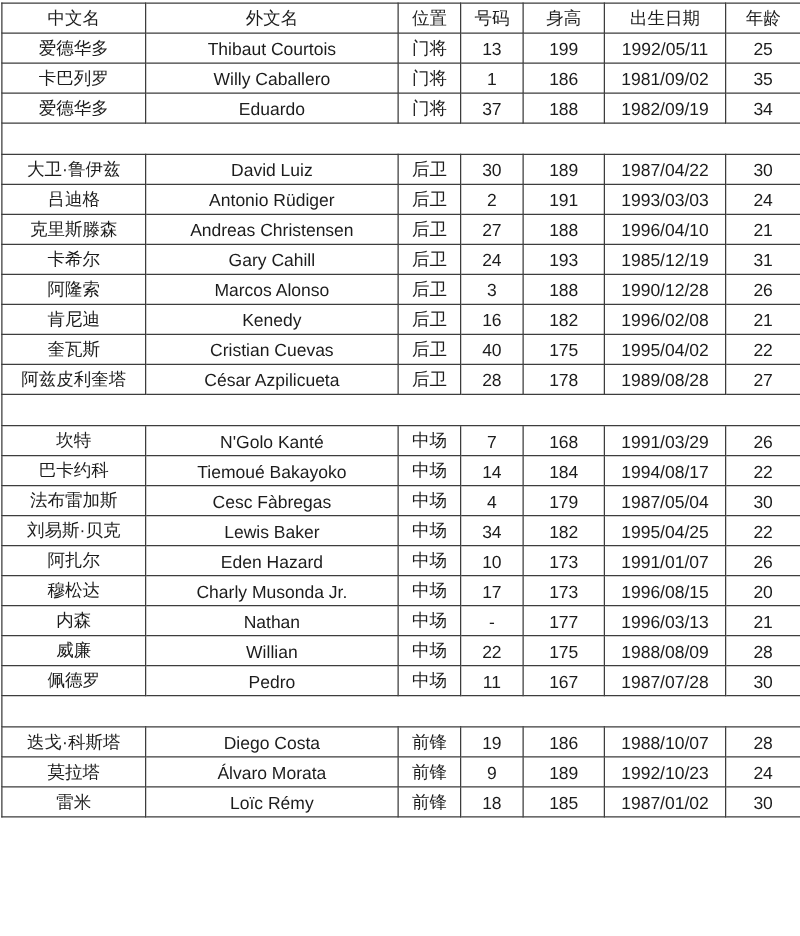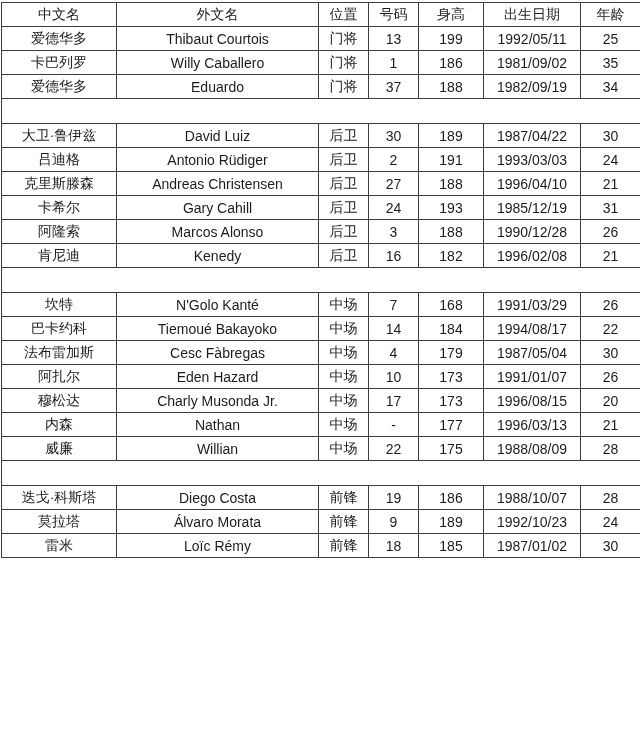"奎瓦斯" tr { html: none -> <tr> <td>奎瓦斯</td> <td>Cristian Cuevas</td> <td>后卫</td> <td>40</td> <td>175</td> <td>1995/04/02</td> <td>22</td> </tr> }
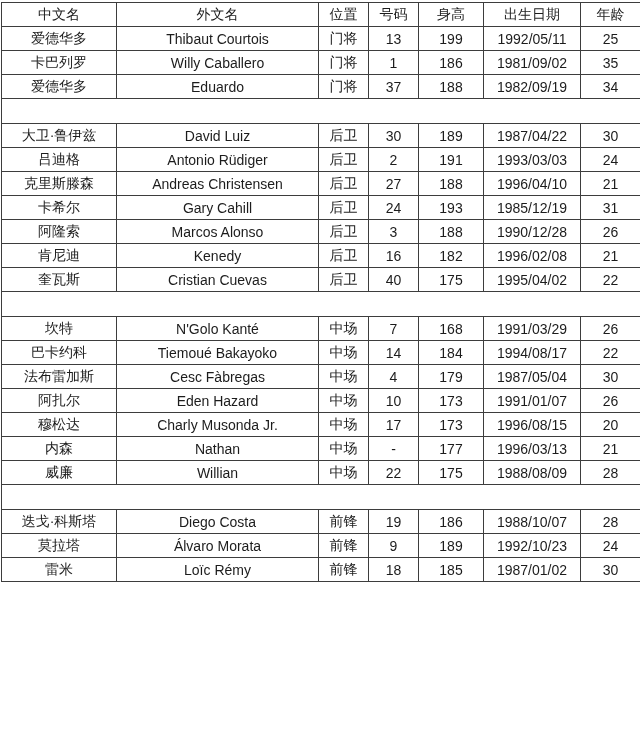"阿兹皮利奎塔" tr { html: none -> <tr> <td>阿兹皮利奎塔</td> <td>César Azpilicueta</td> <td>后卫</td> <td>28</td> <td>178</td> <td>1989/08/28</td> <td>27</td> </tr> }
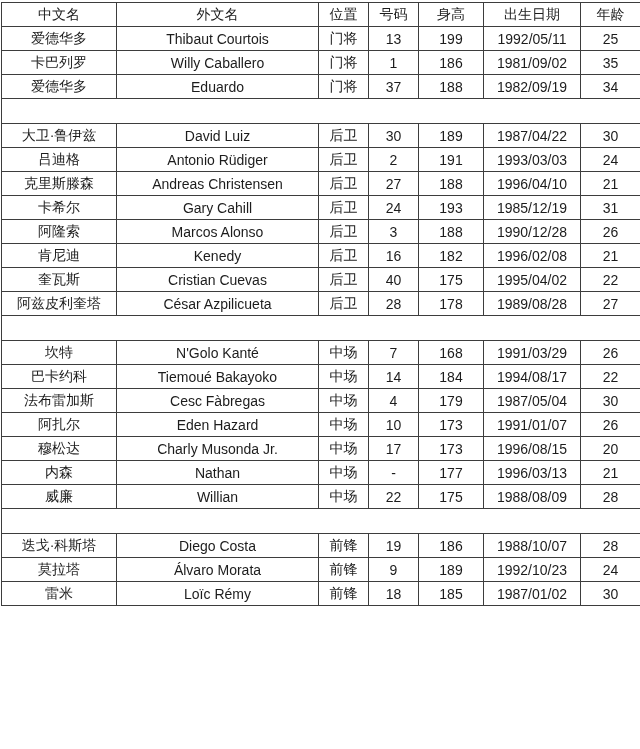"刘易斯·贝克" tr { html: none -> <tr> <td>刘易斯·贝克</td> <td>Lewis Baker</td> <td>中场</td> <td>34</td> <td>182</td> <td>1995/04/25</td> <td>22</td> </tr> }
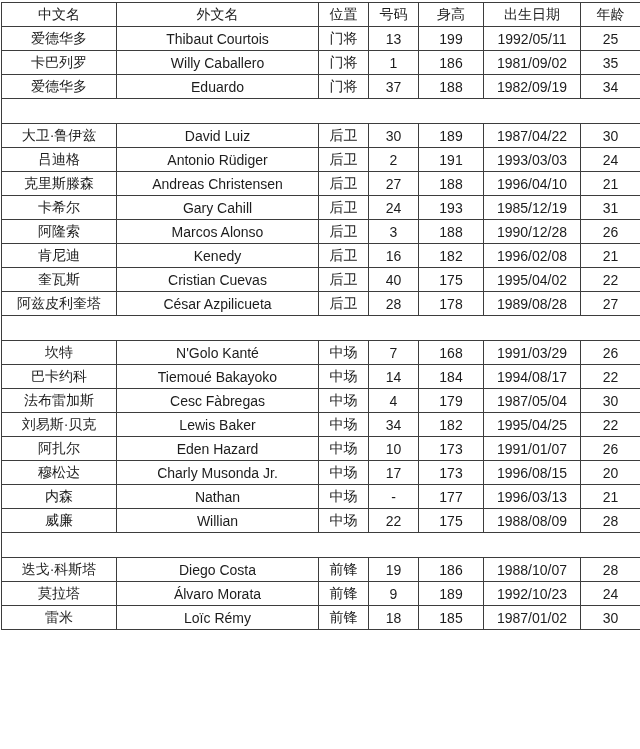"佩德罗" tr { html: none -> <tr> <td>佩德罗</td> <td>Pedro</td> <td>中场</td> <td>11</td> <td>167</td> <td>1987/07/28</td> <td>30</td> </tr> }
